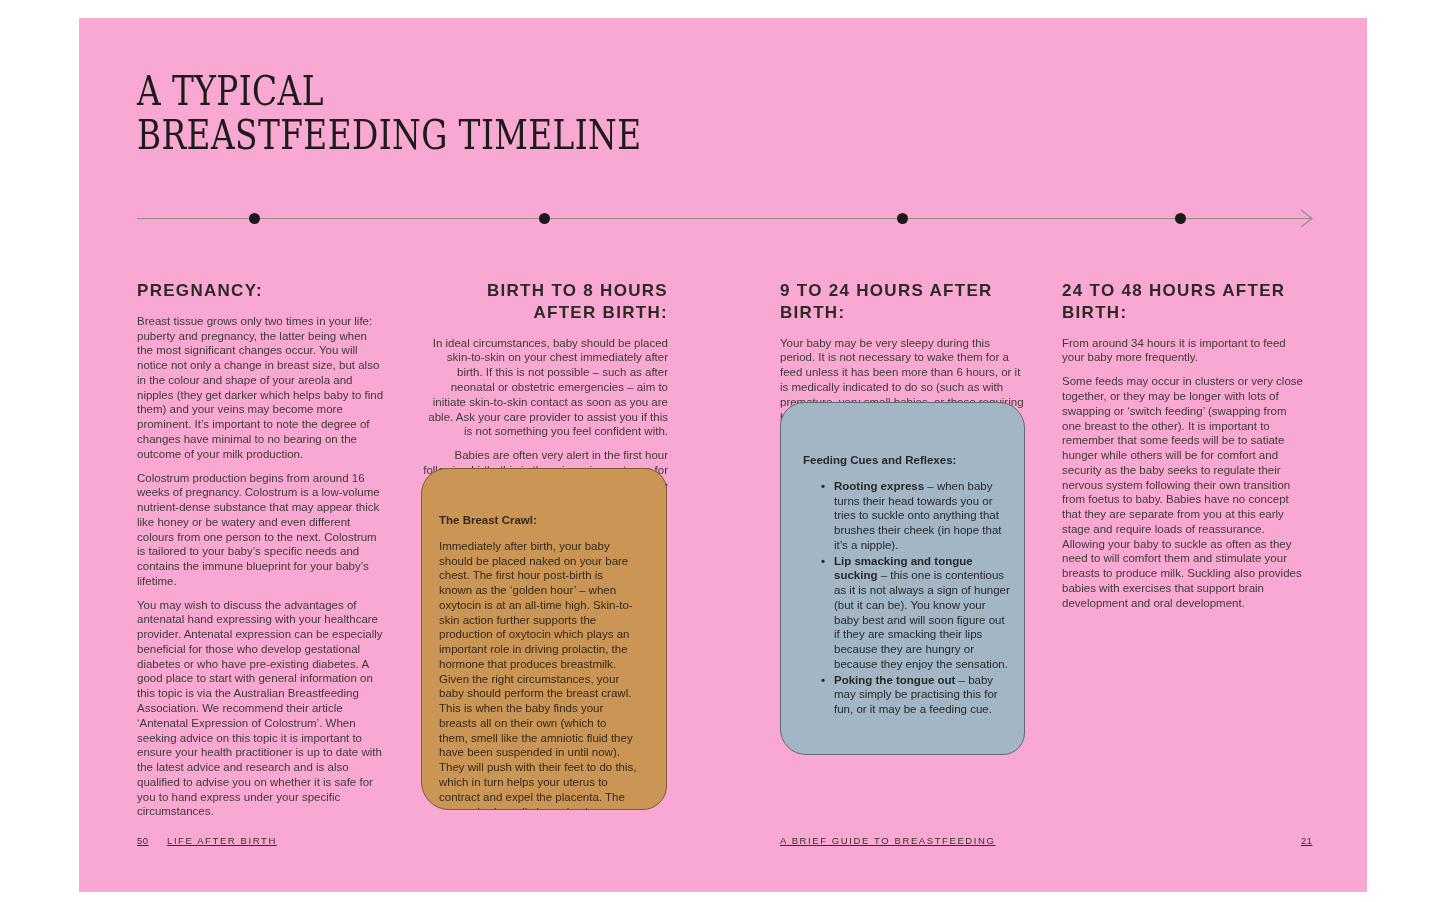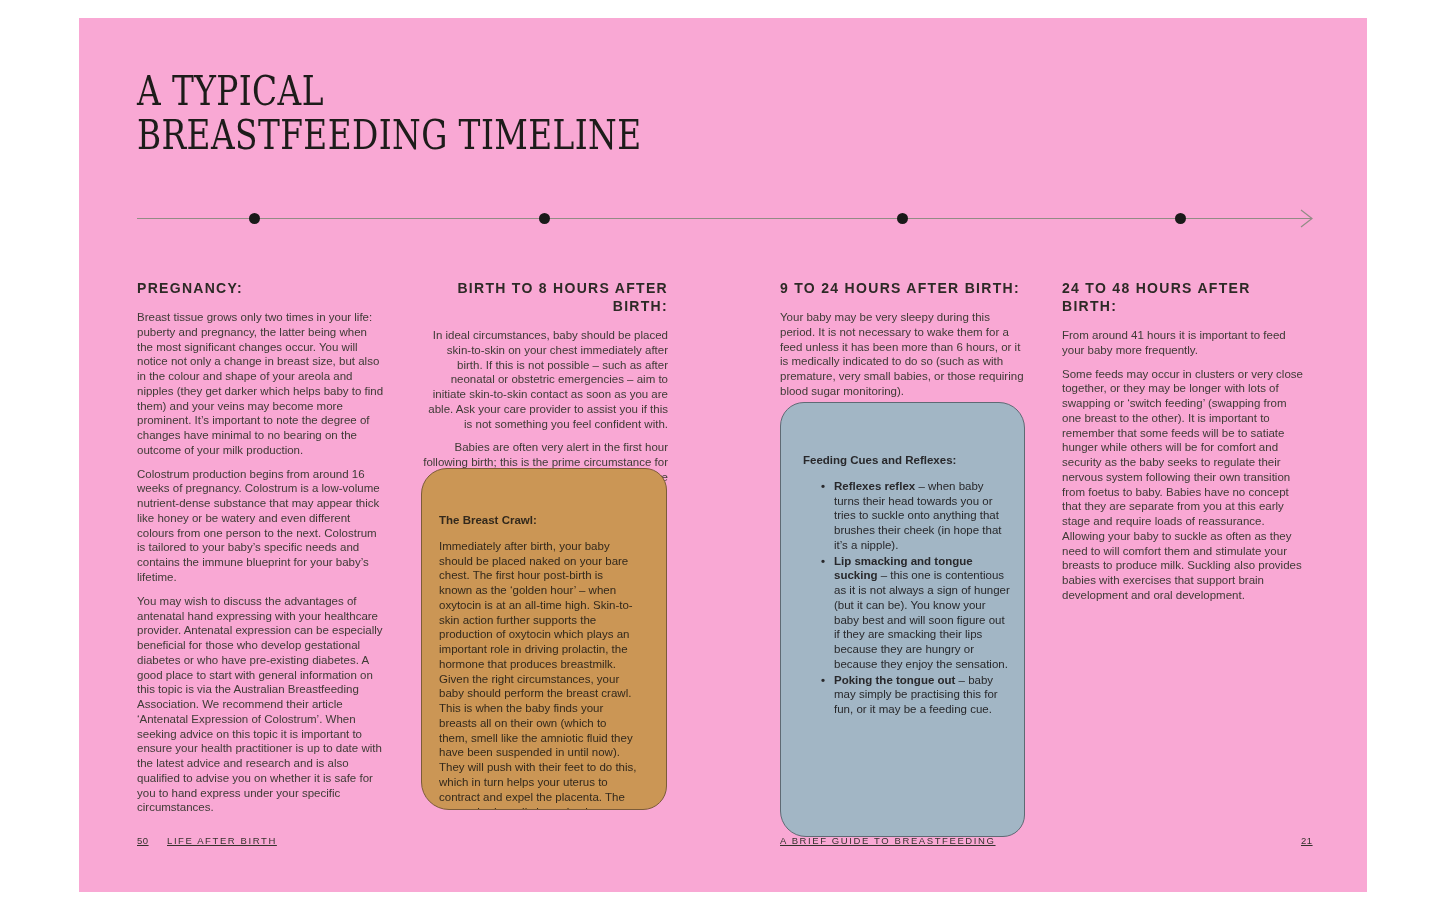"PREGNANCY:" .col-heading { font-size: 14px -> 17px }
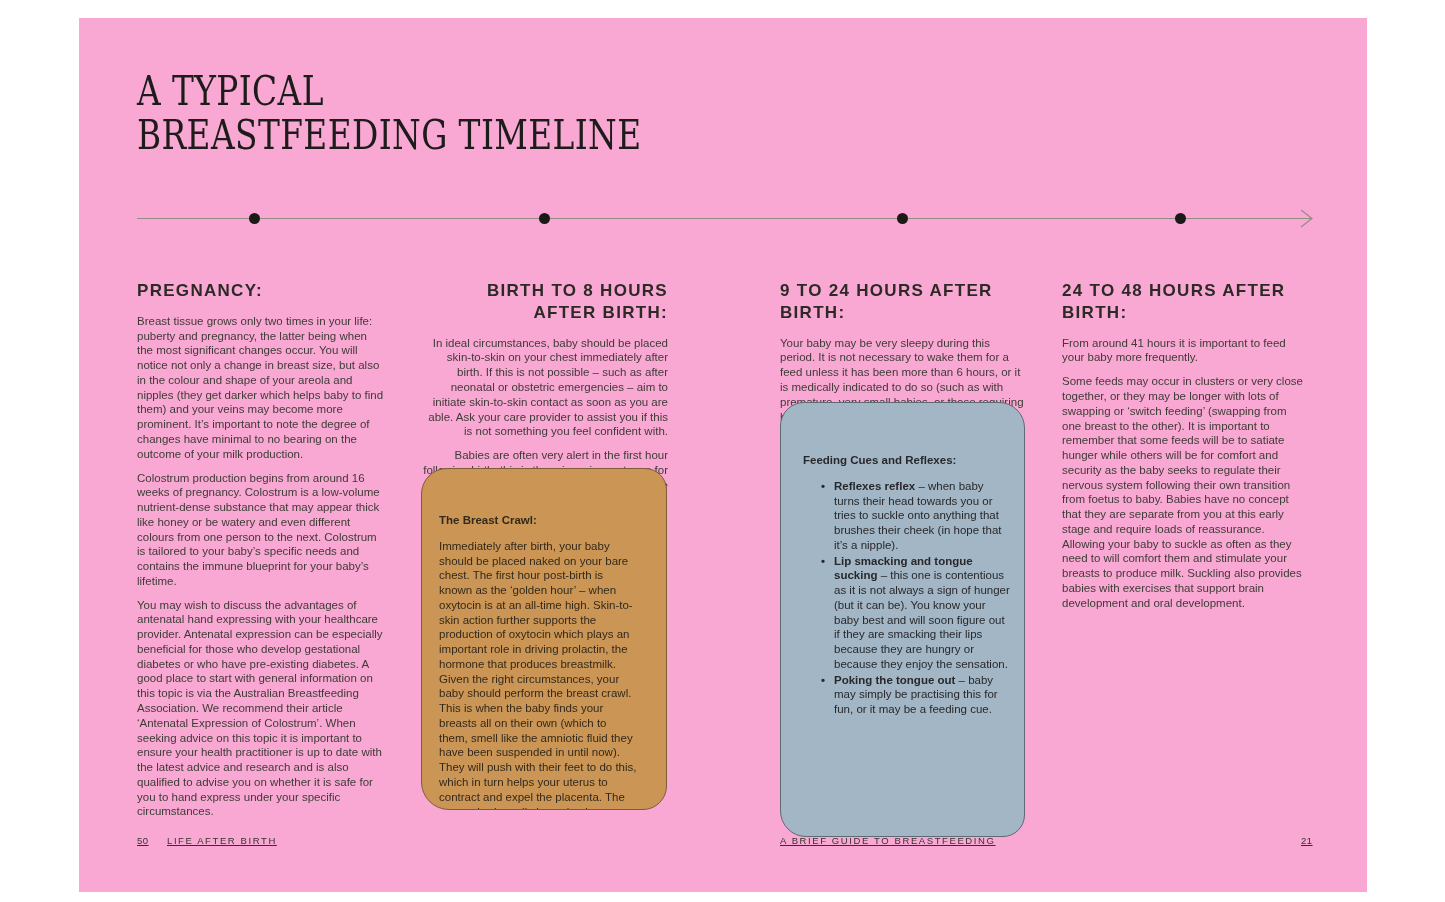"From around 41 hours it" p { text: 41 -> 34 }
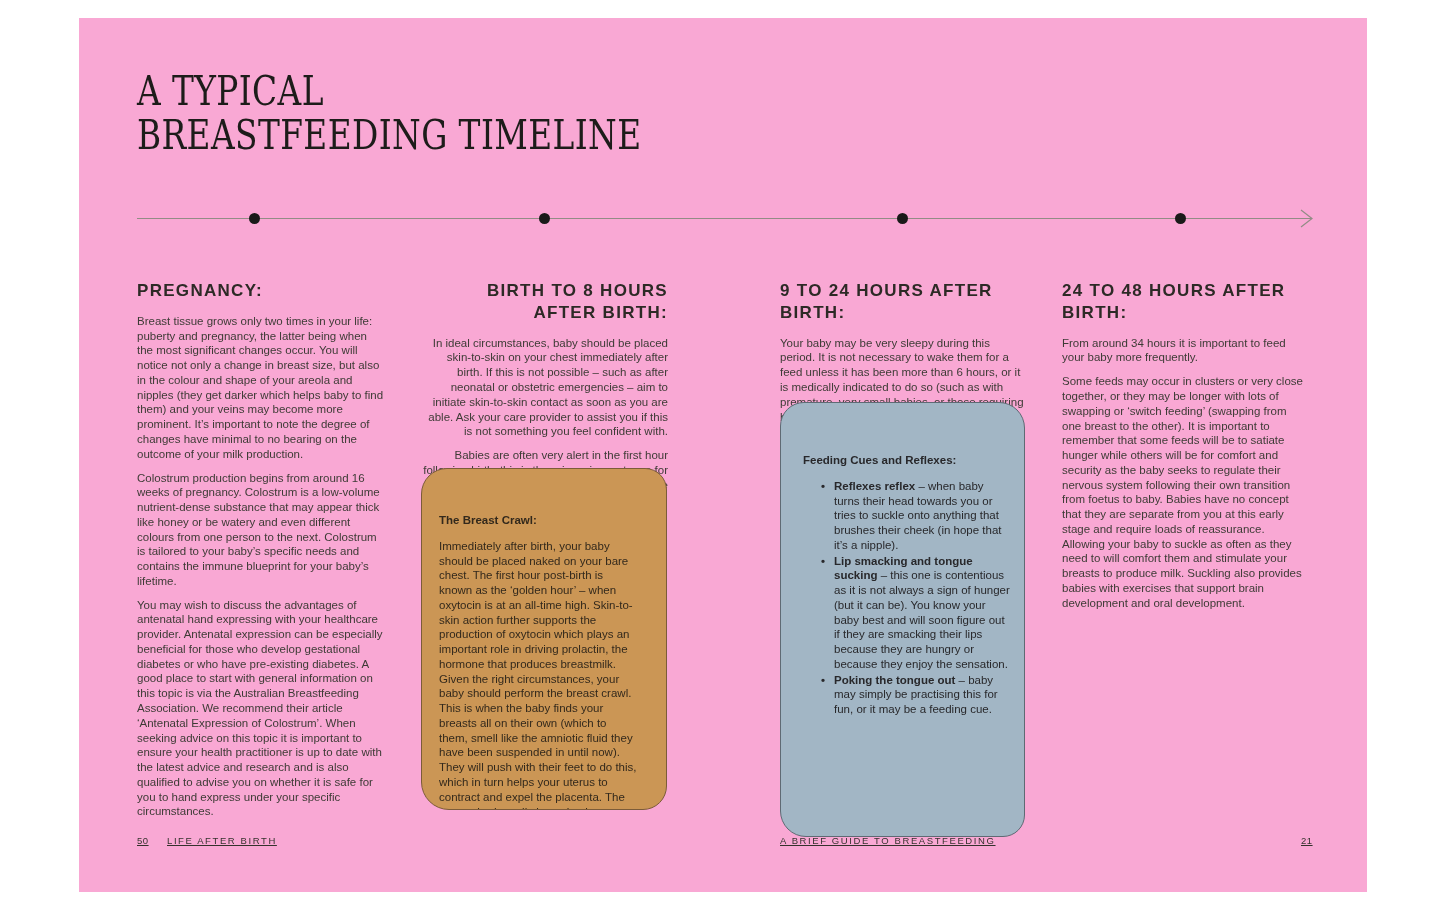"Feeding Cues and Reflexes:" .cues-box { height: 435px -> 353px }
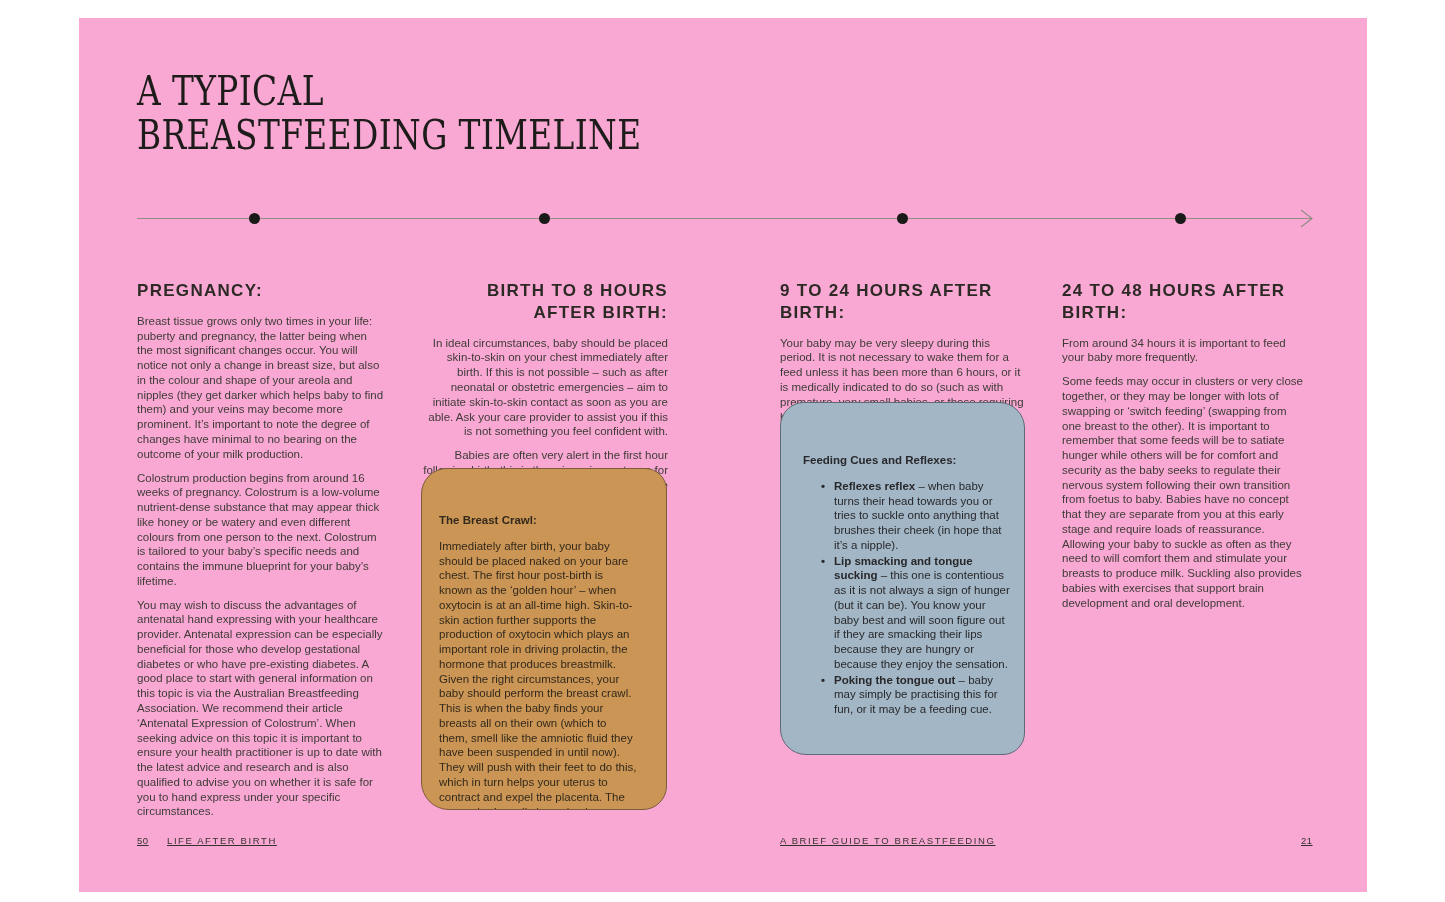"Reflexes reflex" span.bold { text: Reflexes reflex -> Rooting express }
